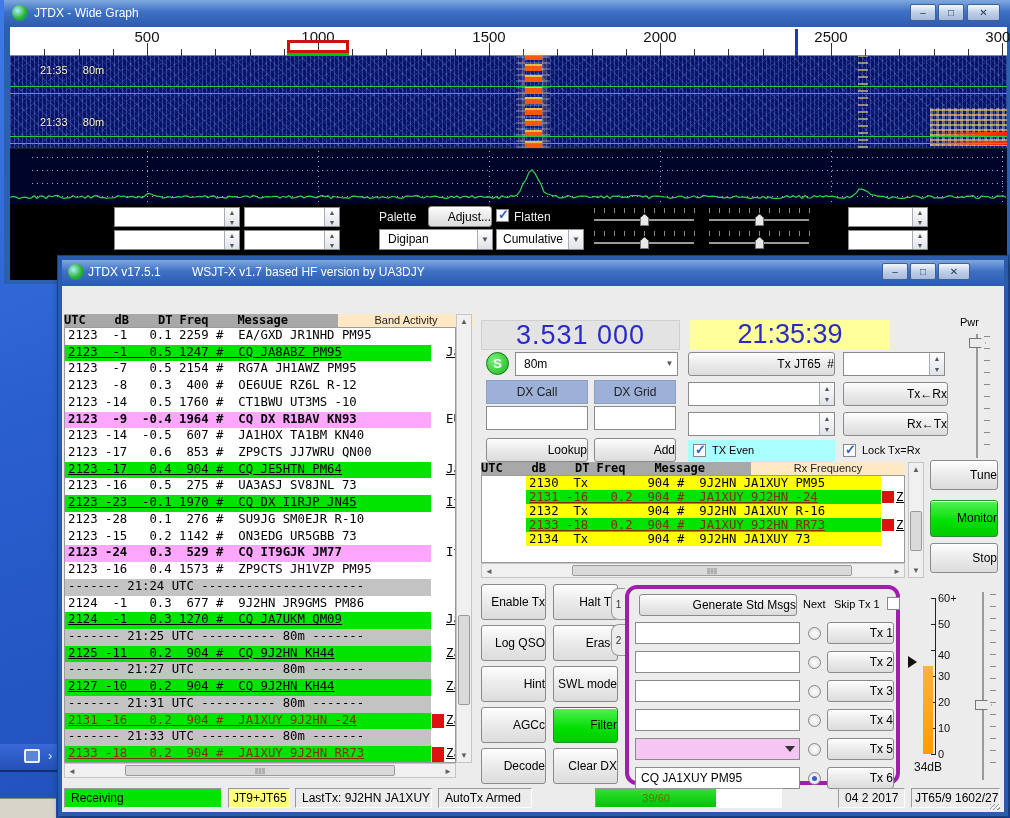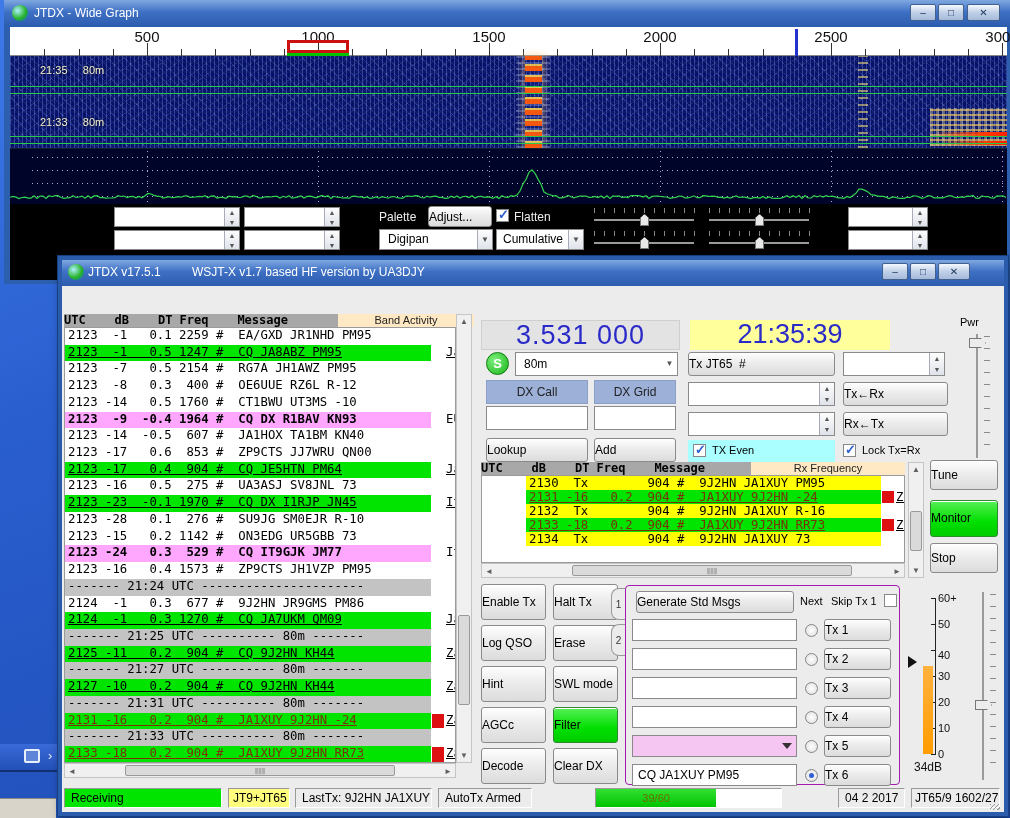"Adjust..." .btn { text-align: left -> right }
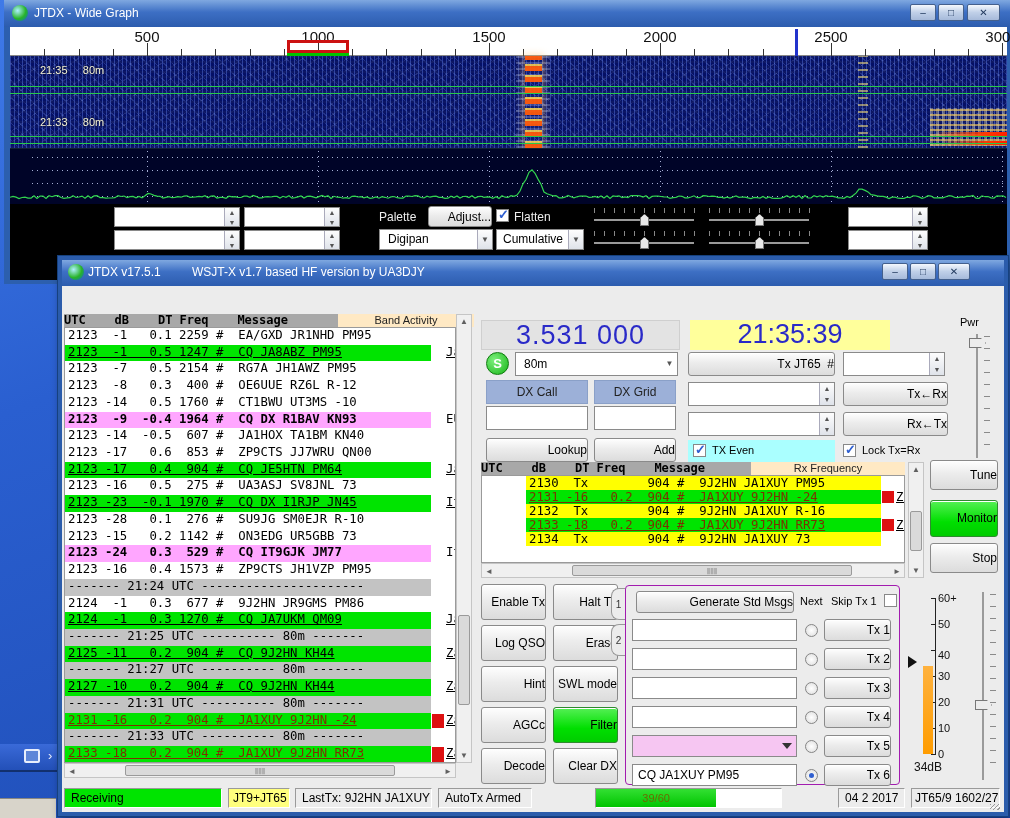"Generate Std Msgs" #msgbox { border: 1px solid #a21caf -> 4px solid #a21caf; border-radius: 4px -> 12px }
